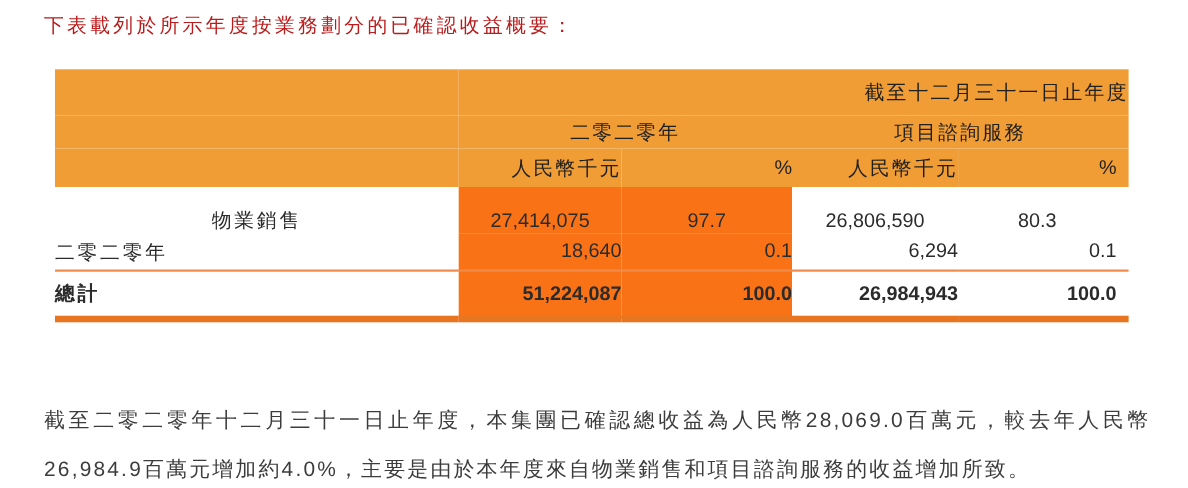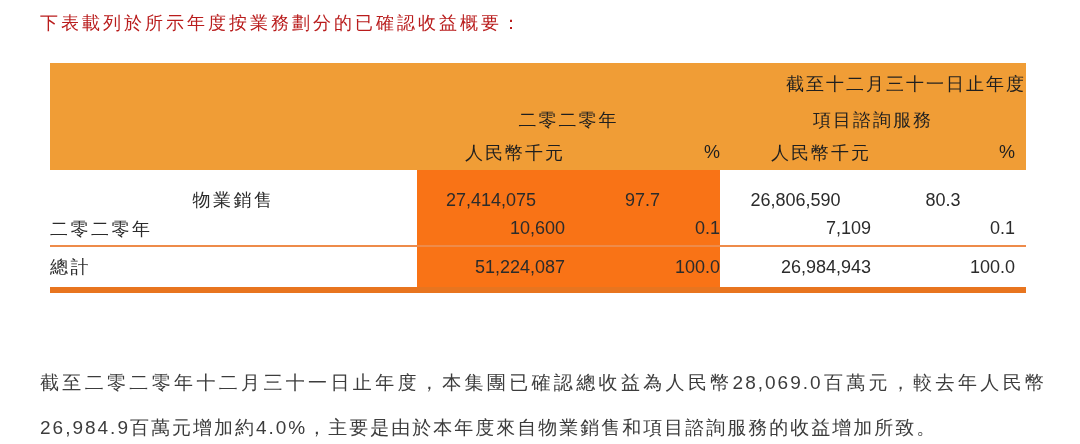"10,600" td.num { text: 10,600 -> 18,640 }
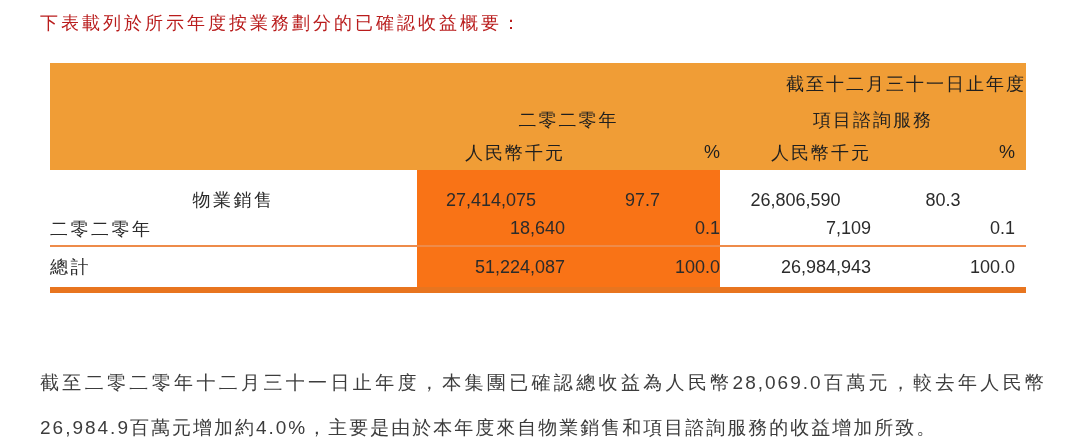"7,109" td.num { text: 7,109 -> 6,294 }
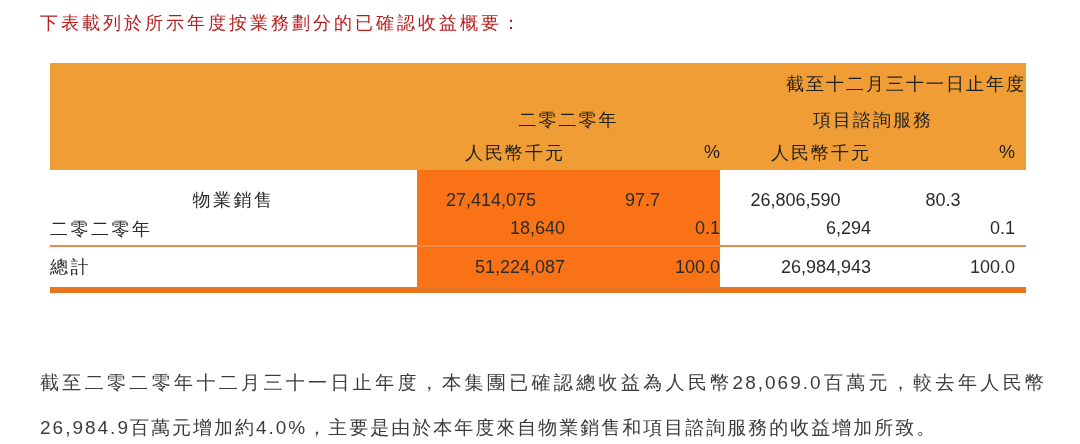"總計" tr.total td { font-weight: none -> bold }
